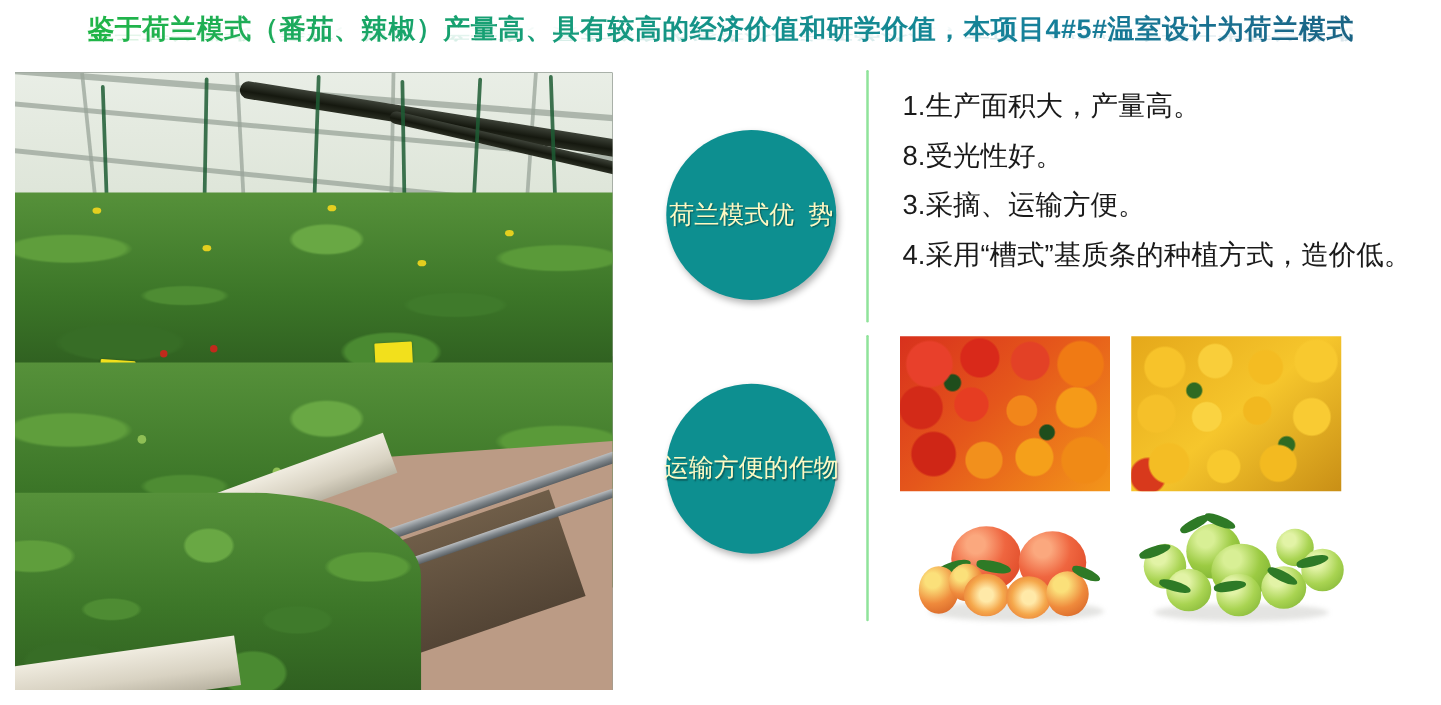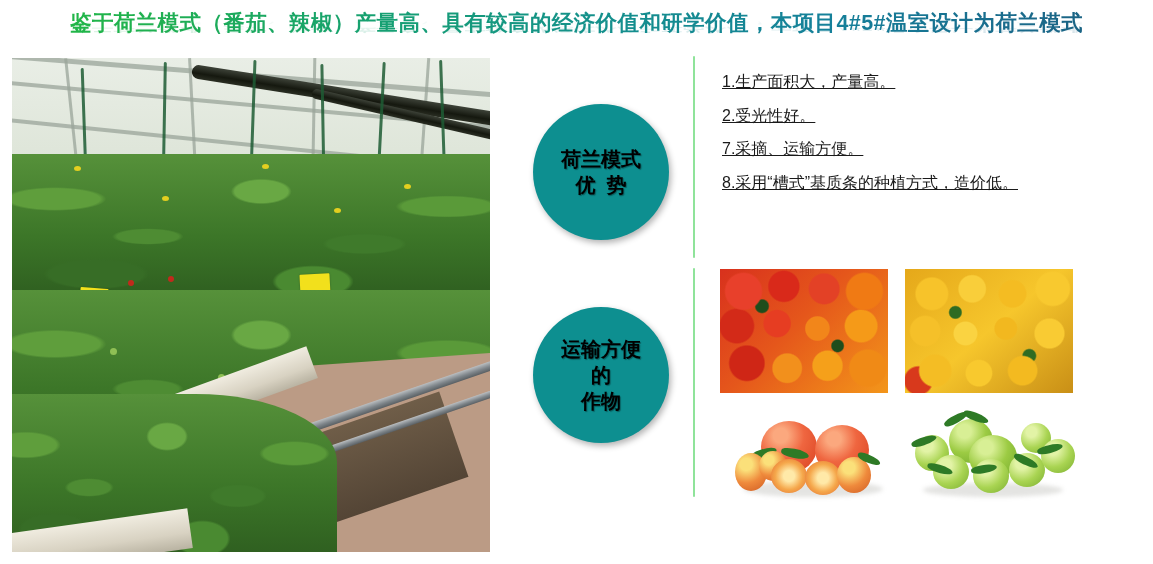"1.生产面积大，产量高。" .bullet-item { font-size: 16px -> 22px; text-decoration: underline -> none }
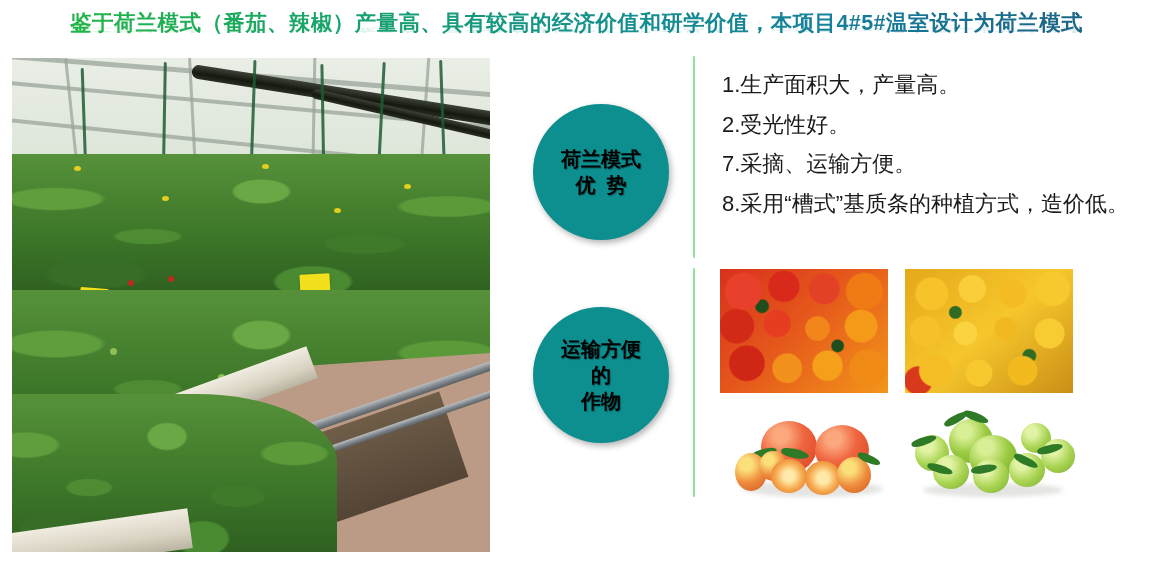"2.受光性好。" div.bullet-item { text: 2 -> 8 }
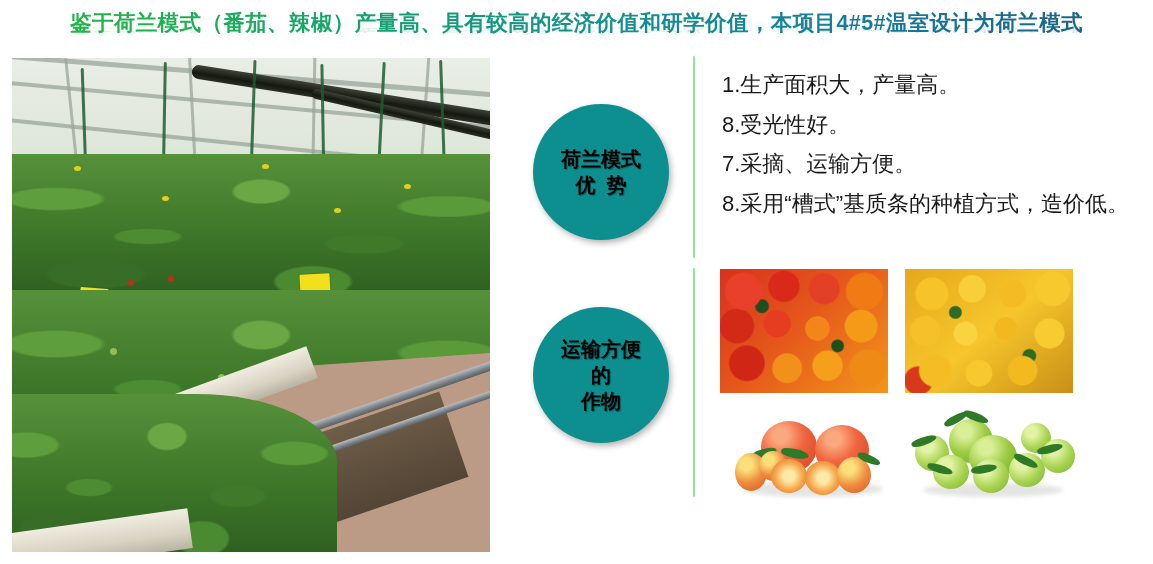"荷兰模式" .circle { color: #000000 -> #fef9c3; flex-direction: column -> none; font-weight: bold -> normal }
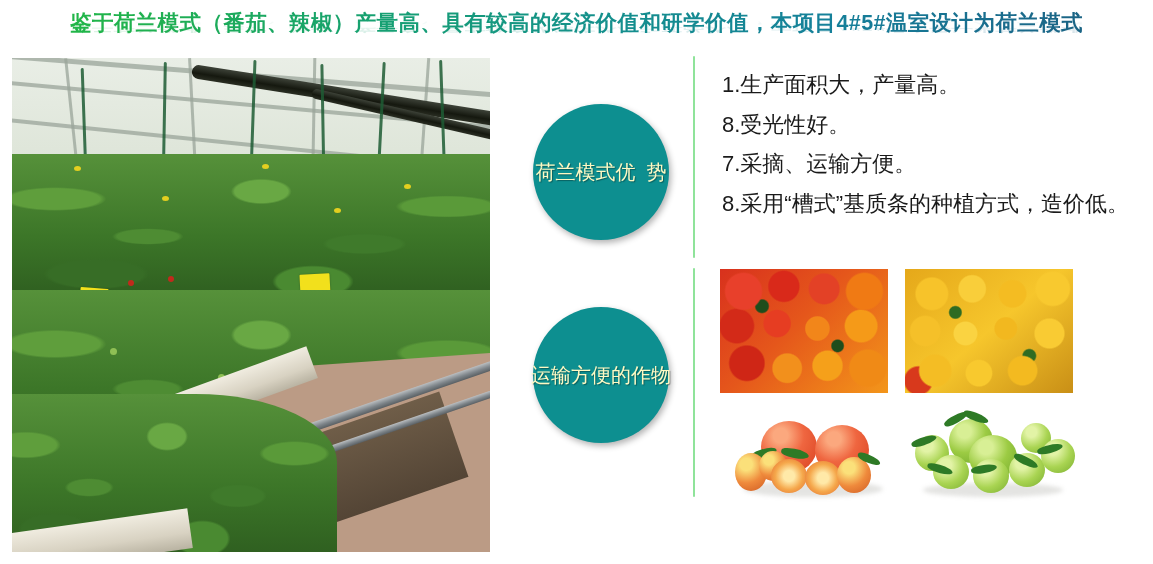"7.采摘、运输方便。" div.bullet-item { text: 7 -> 3 }
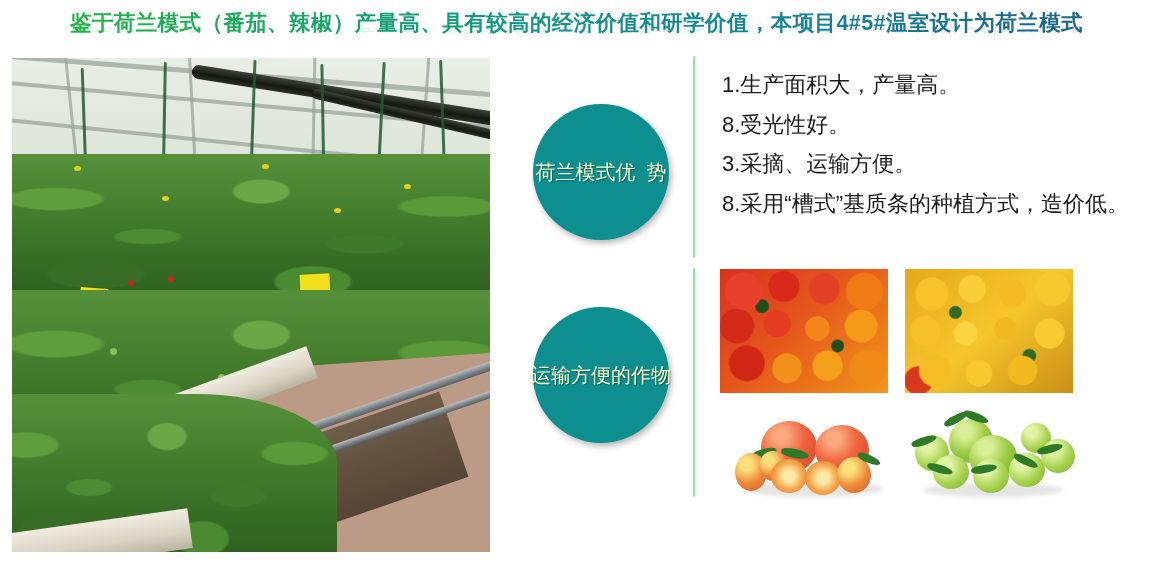"8.采用“槽式”基质条的种植方式，造价低。" div.bullet-item { text: 8 -> 4 }
